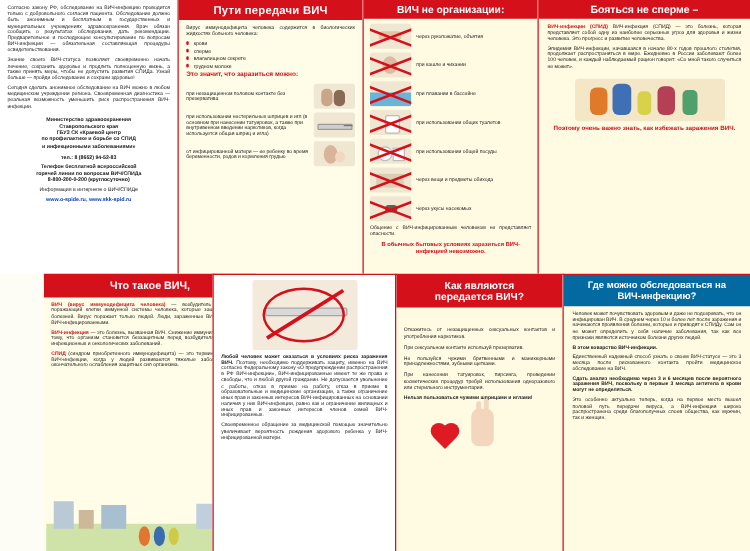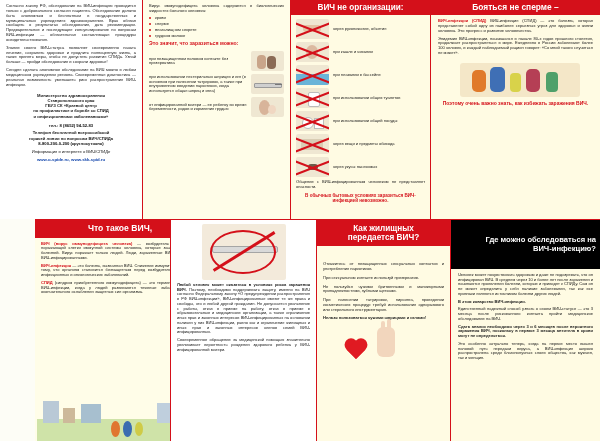"Пути передачи ВИЧ" div.hdr { html: none -> <div>Пути передачи ВИЧ</div> }
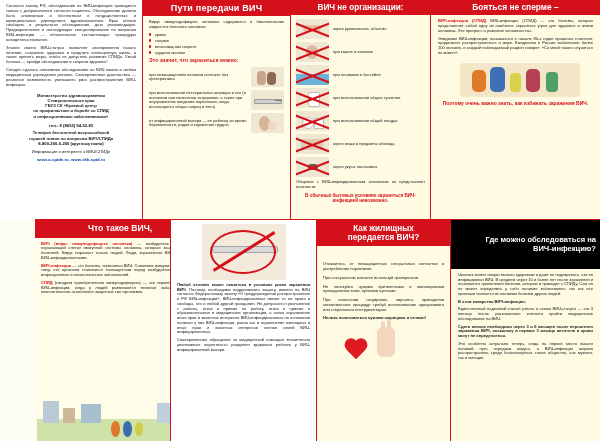"Как жилищных" div { text: жилищных -> являются }
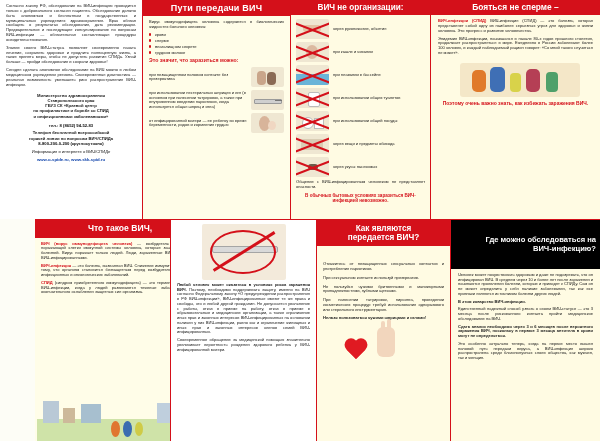"Где можно обследоваться на" #p8 .hdr { background: #000000 -> #0369a1; padding: 16px 4px -> 4px 4px; text-align: right -> none }
